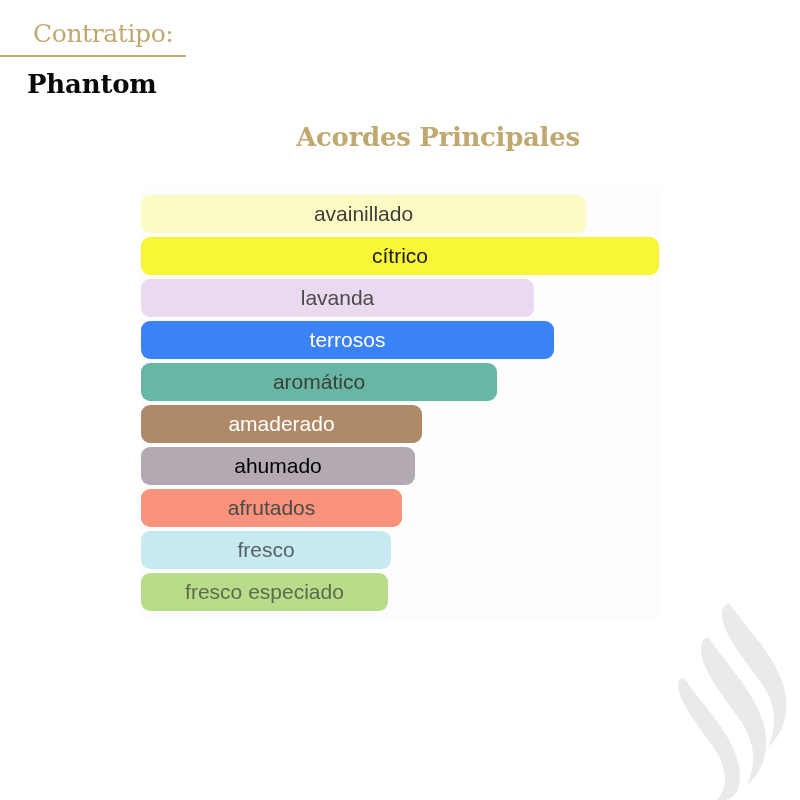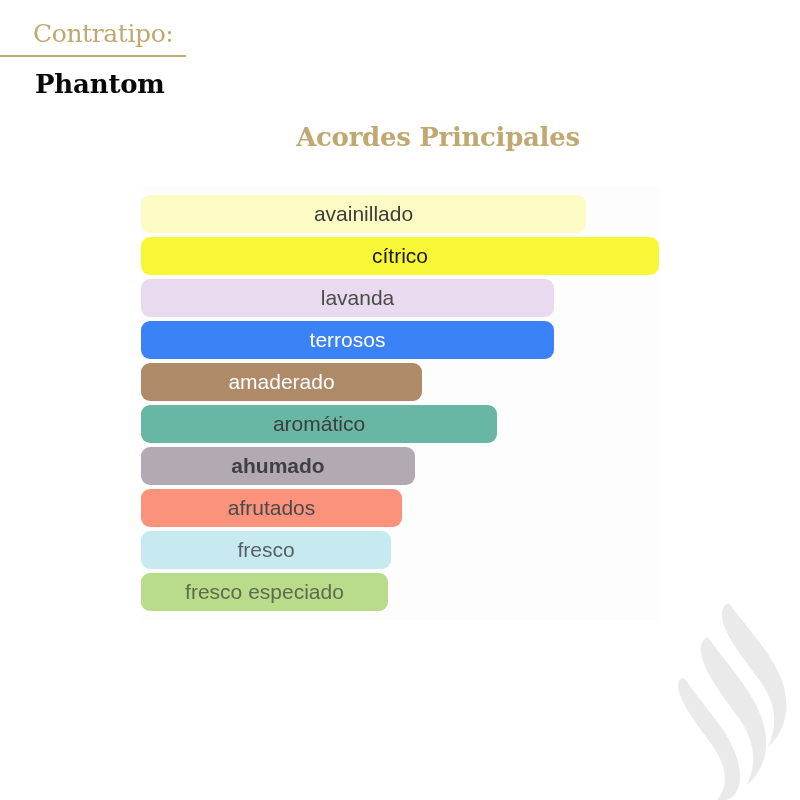"Phantom" #perfume-name { margin-left: 8px -> none }
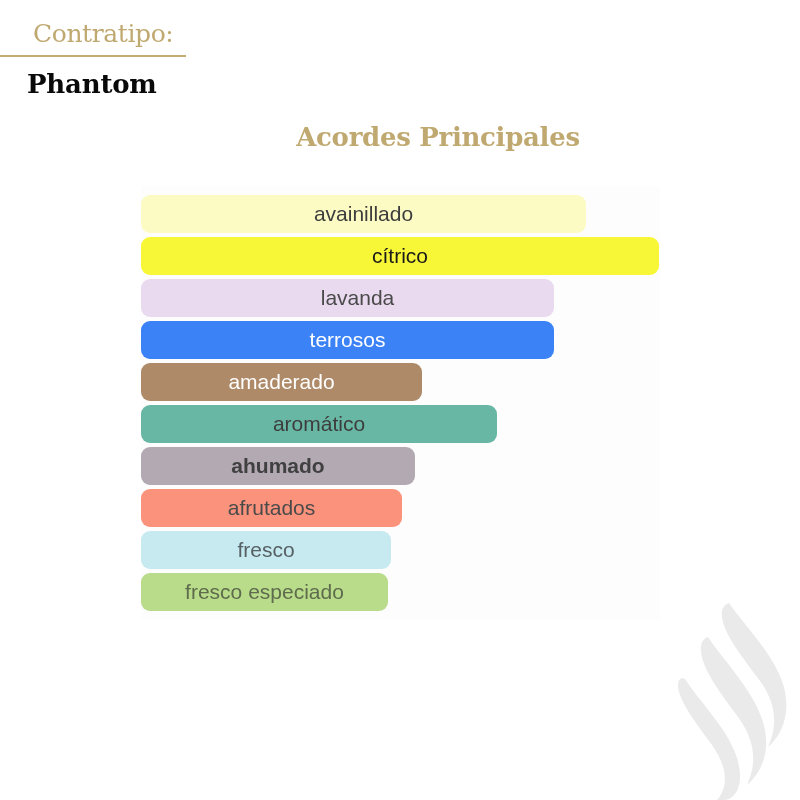"lavanda" div.bar-rect { padding-left: 20px -> none }
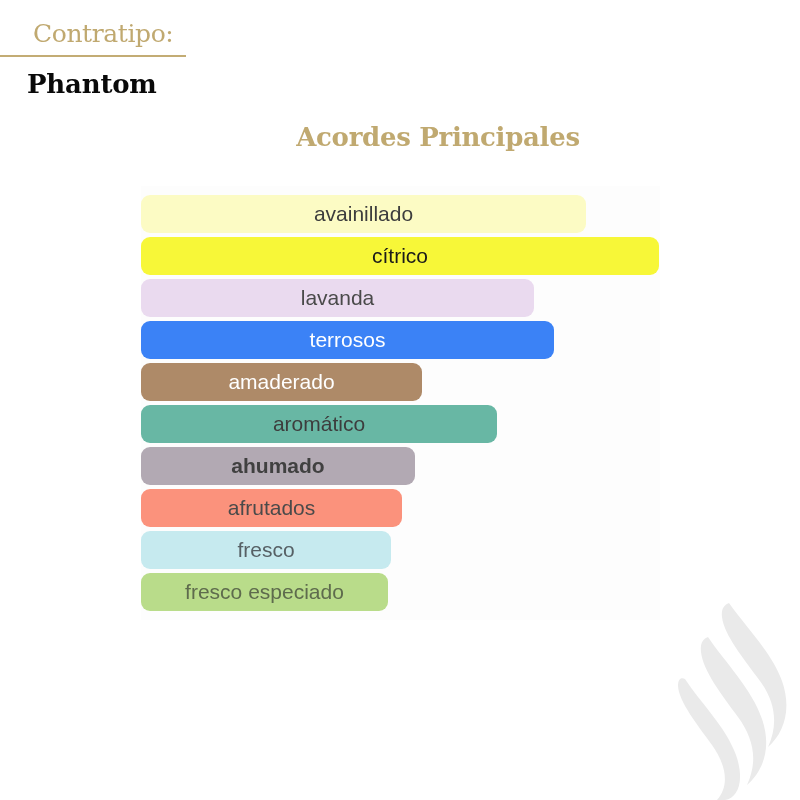"amaderado" div.bar-row { order: before "aromático" -> after "aromático" }
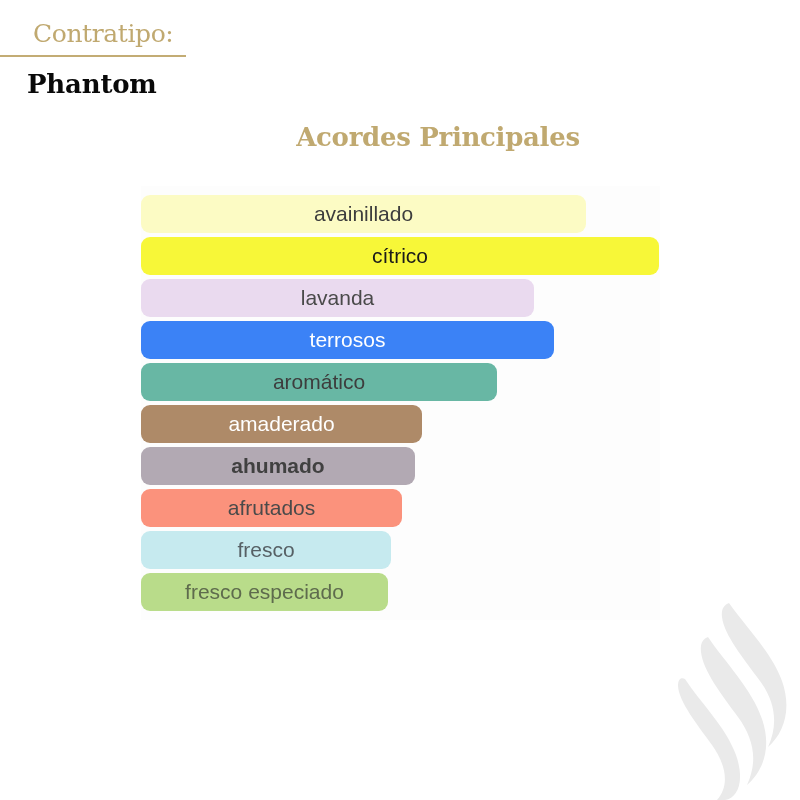"ahumado" span.bar-label { color: #404040 -> #000000; font-weight: bold -> none }
